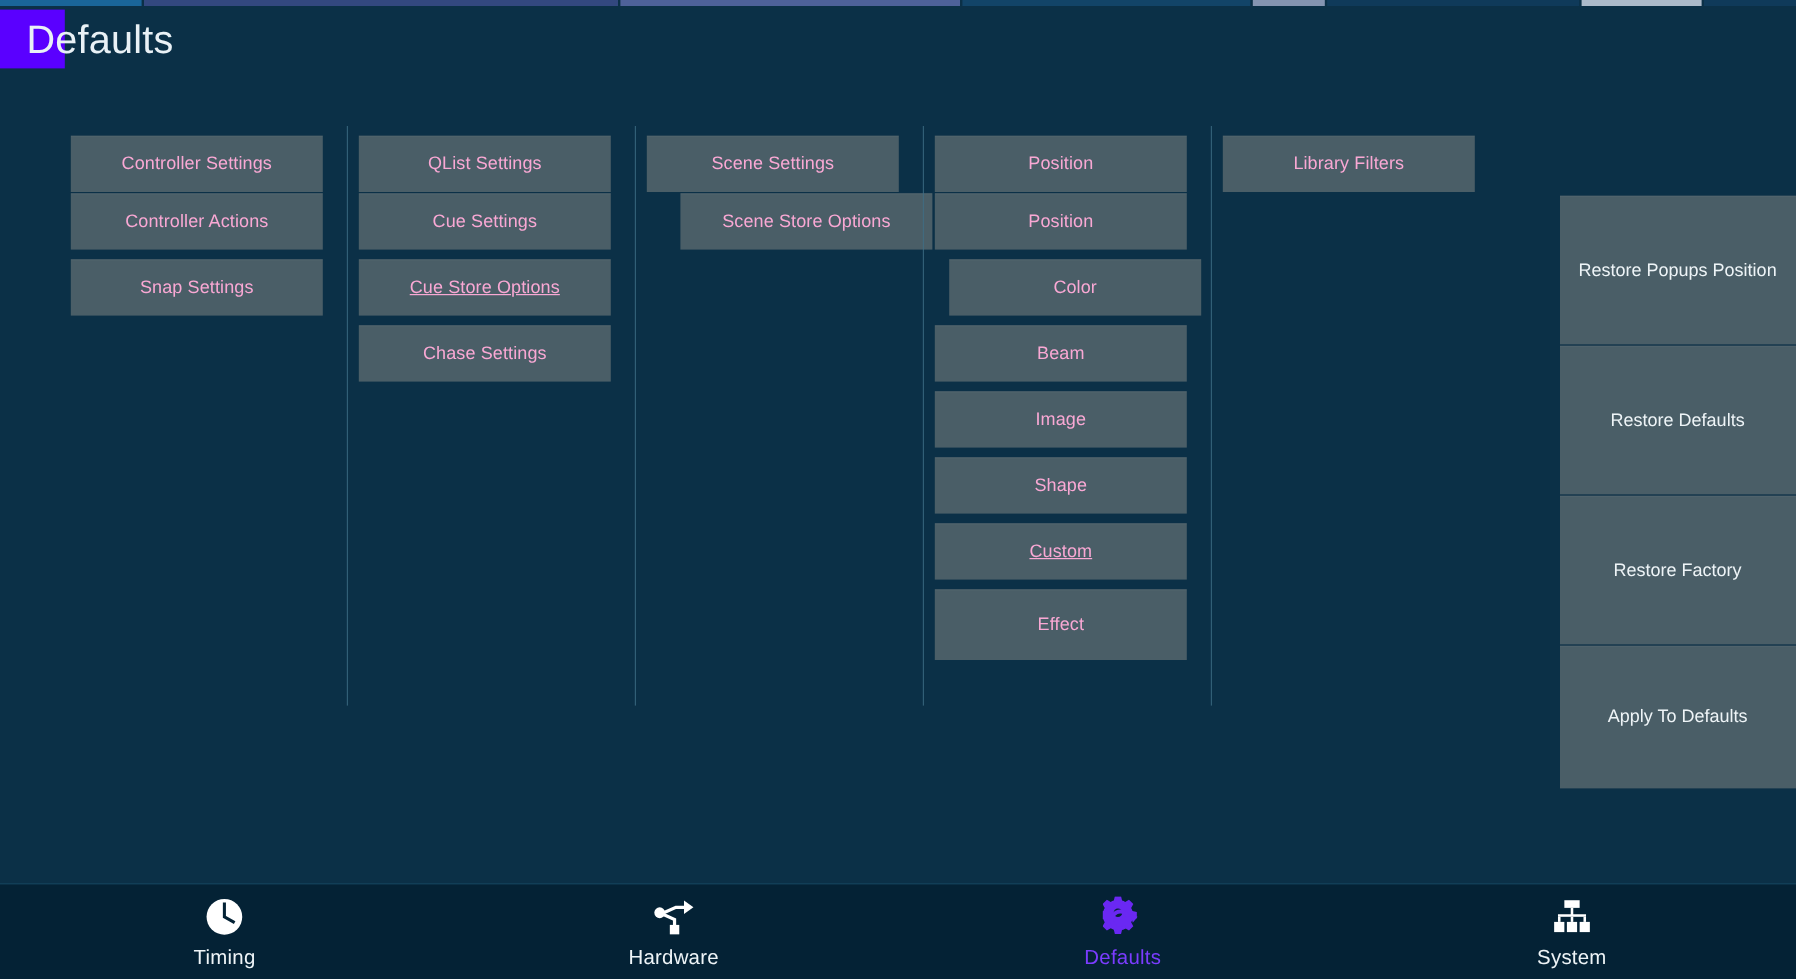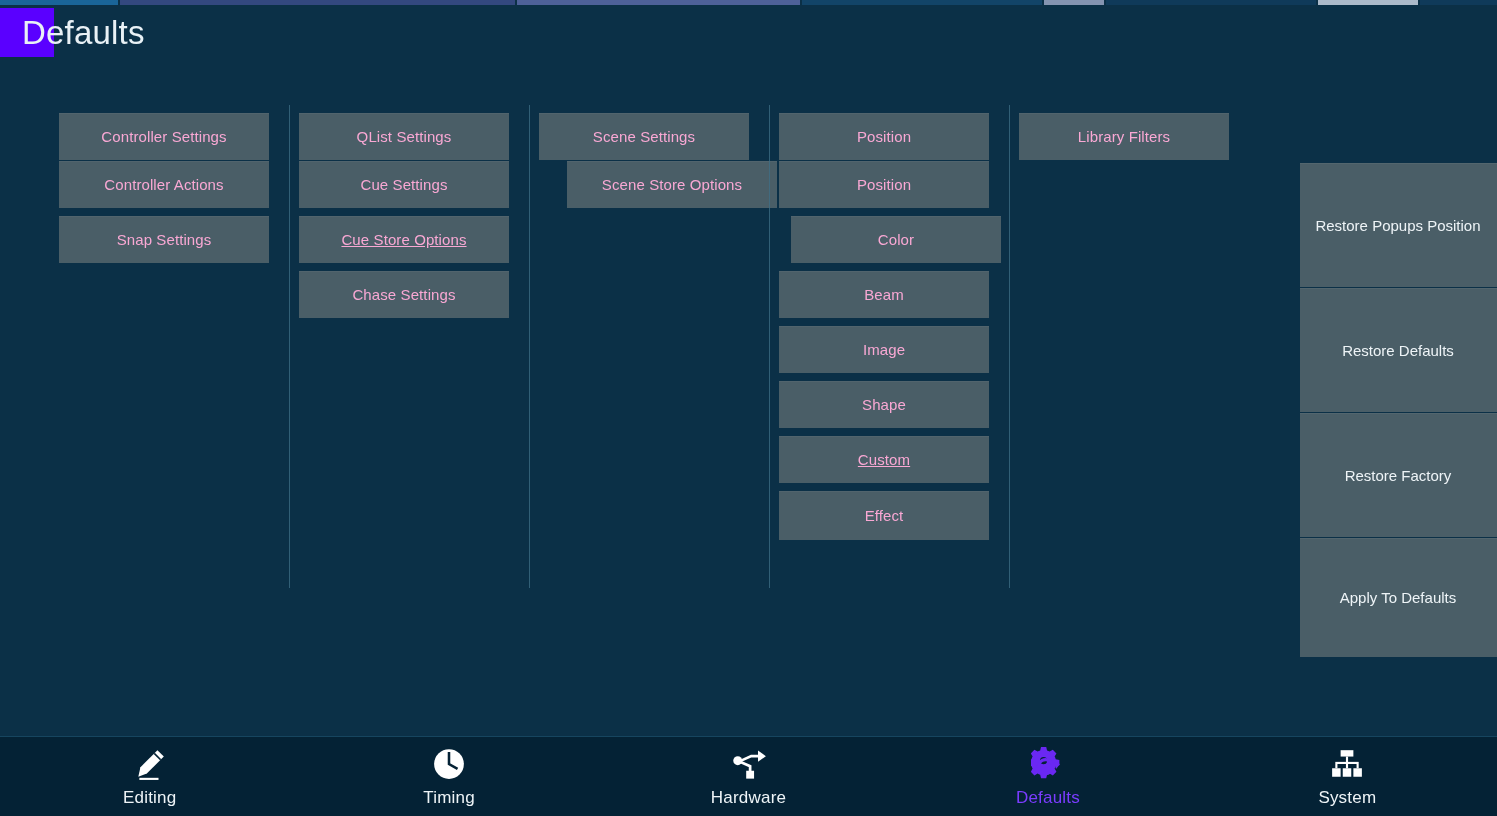"Effect" div.gbtn { height: 49px -> 59px }
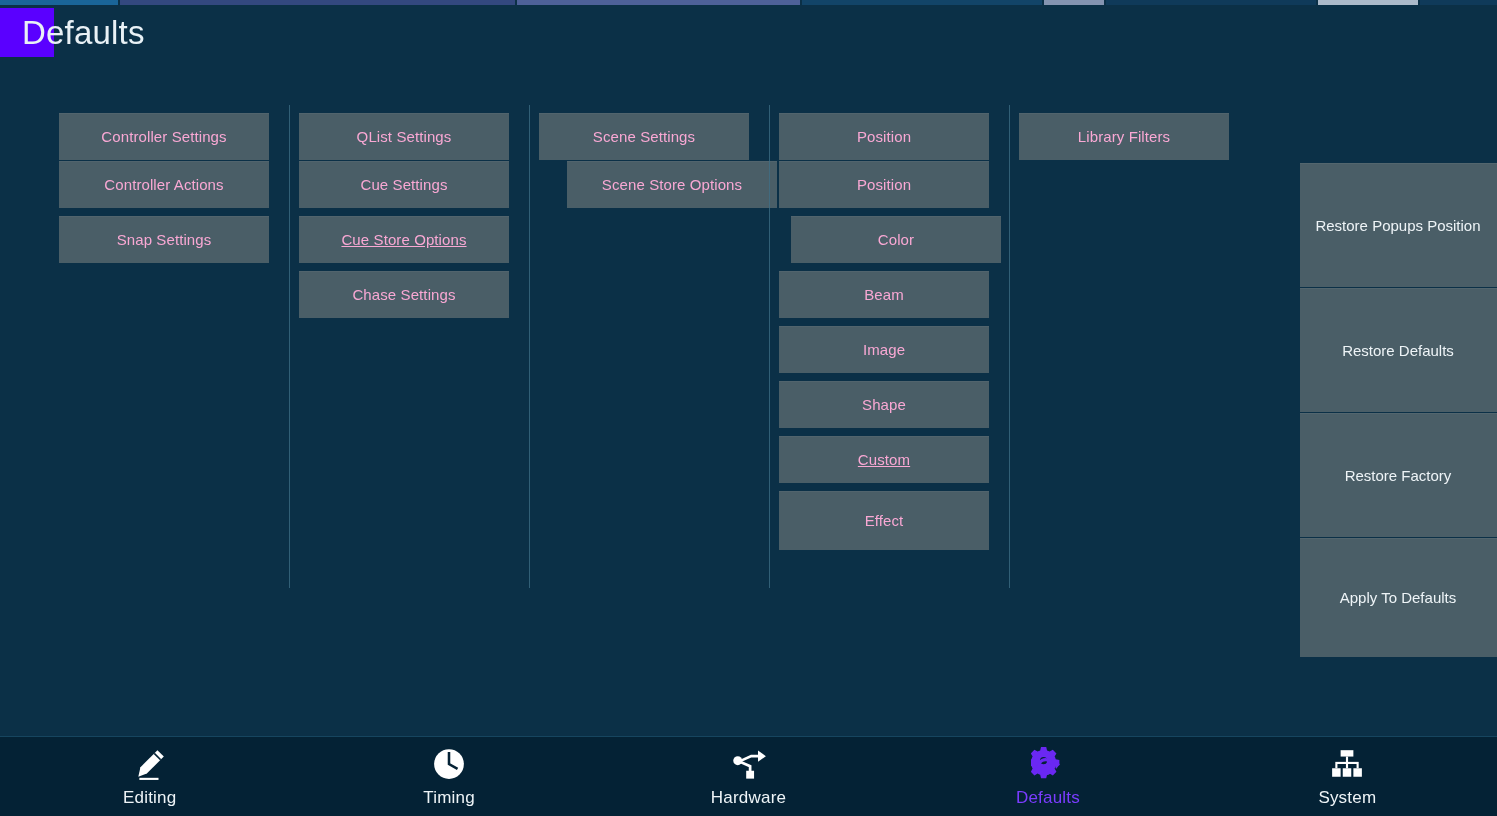"Editing" div.nav-item { html: <div> <div> <svg> <polygon></polygon> <polygon></polygon> <rect></rect> <line></line> <path></path> </svg> </div> <div>Editing</div> </div> -> none }
